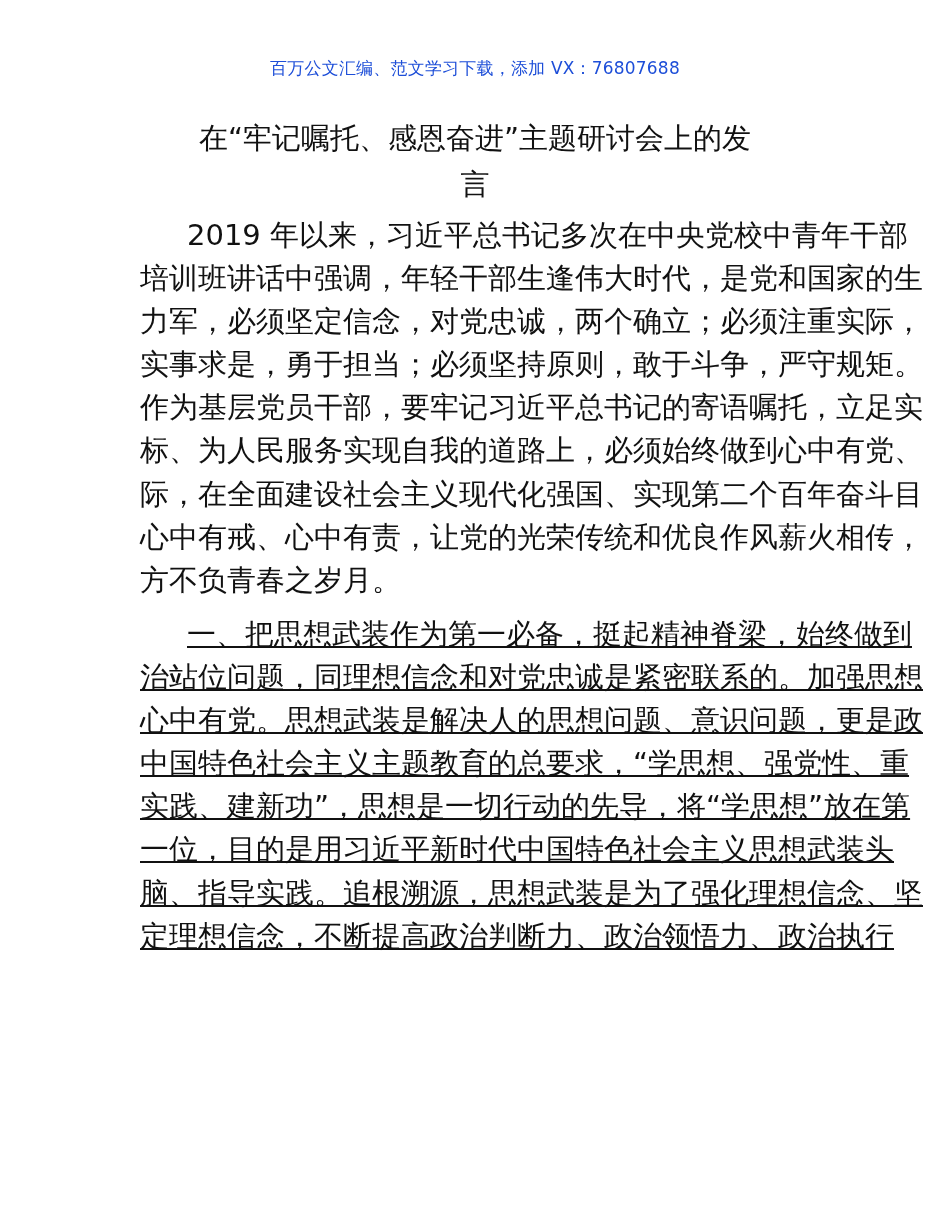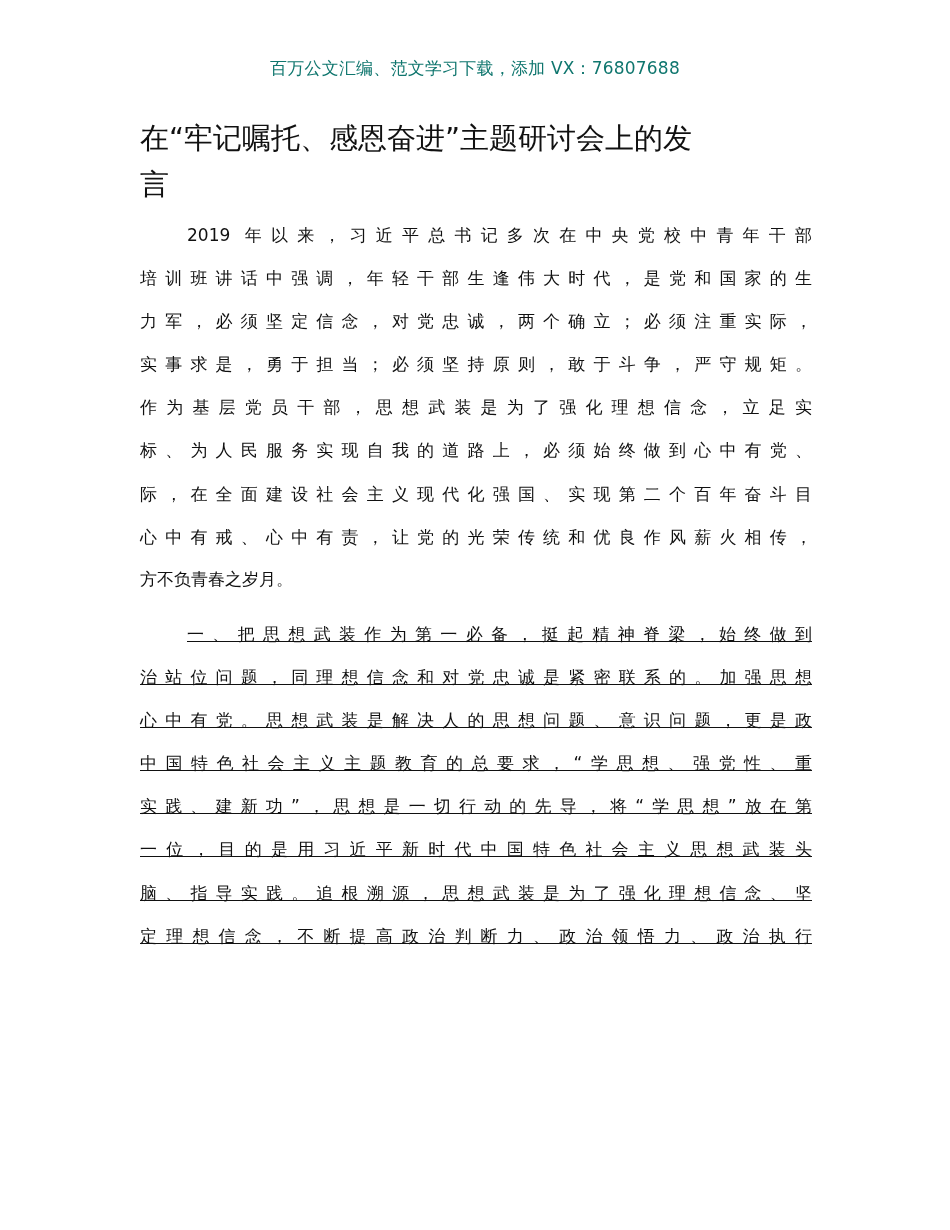"百万公文汇编、范文学习下载，添加 VX：76807688" .banner { color: #0f766e -> #1d4ed8 }
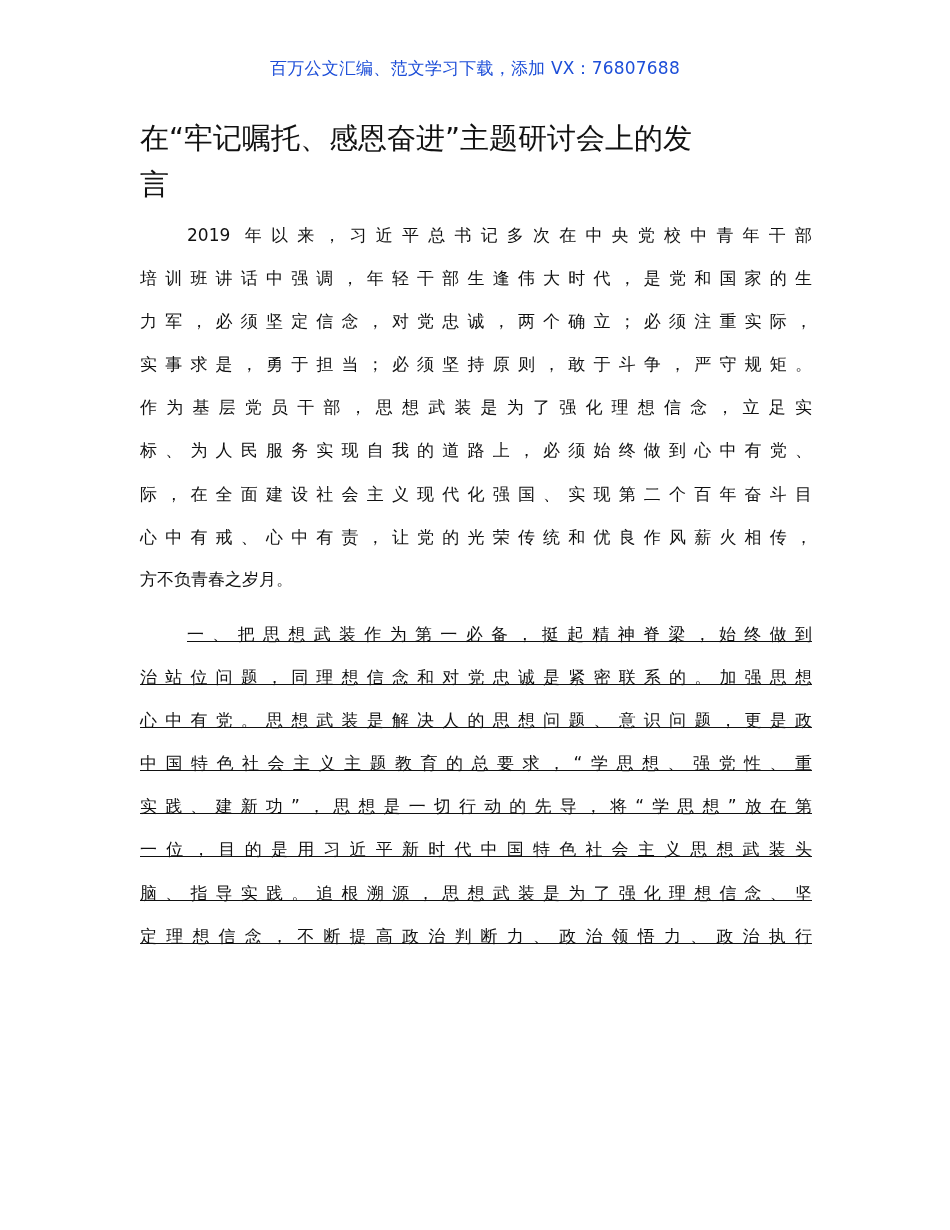"在“牢记嘱托、感恩奋进”主题研讨会上的发" .title { text-align: left -> center }
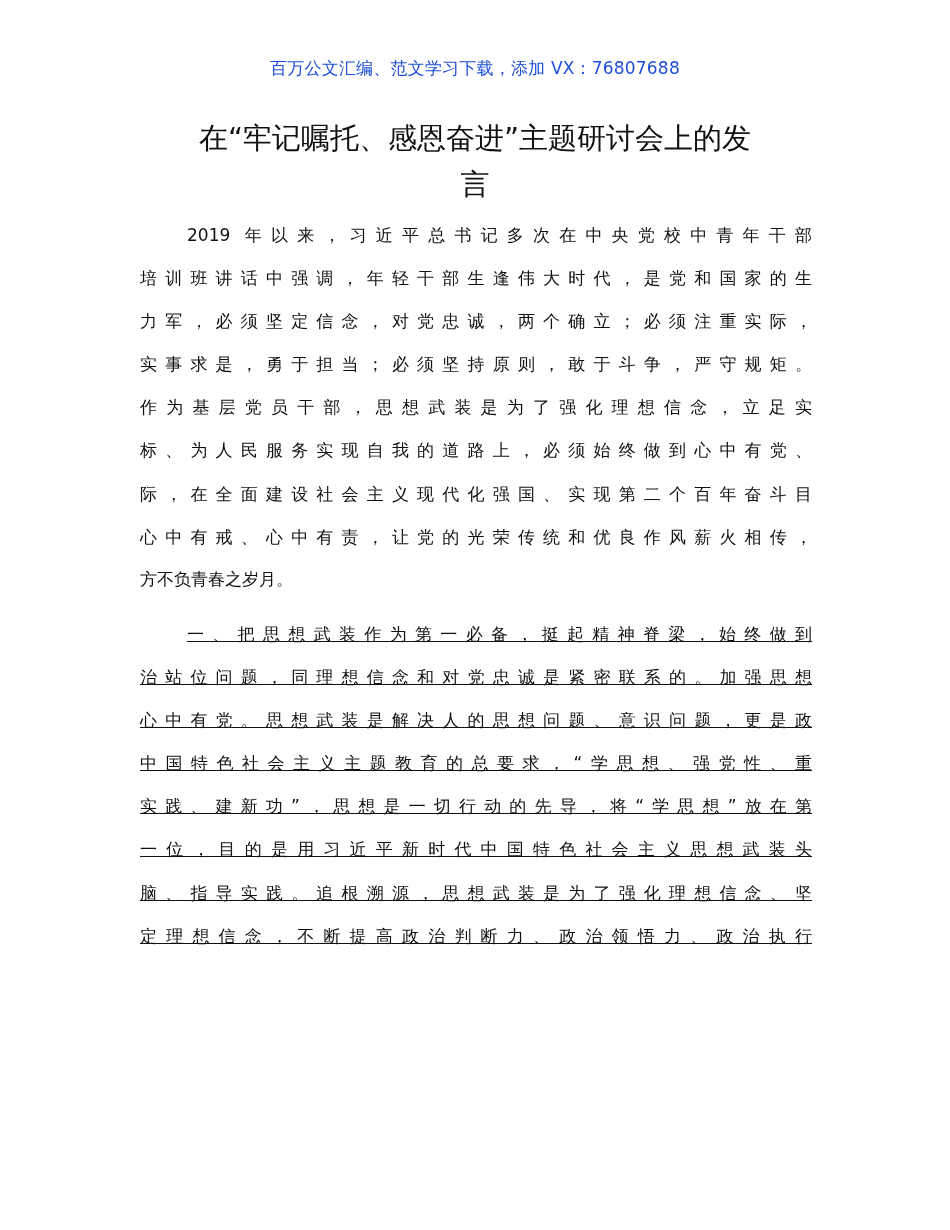"2019 年以来，习近平总书记多次在中央党校中青年干部" .body-text { font-size: 17px -> 29px }
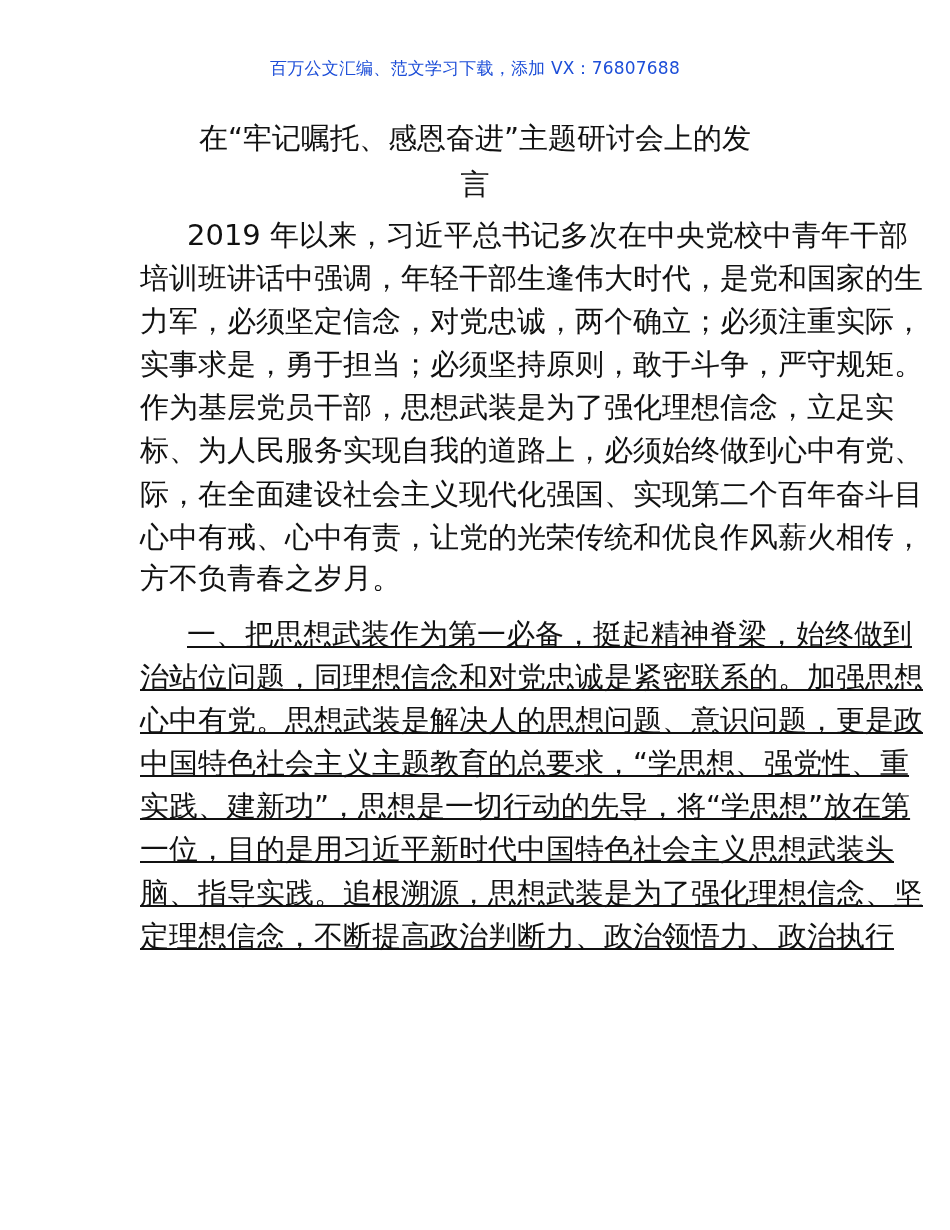"作为基层党员干部，思想武装是为了强化理想信念，立足实" span.line { text: 思想武装是为了强化理想信念 -> 要牢记习近平总书记的寄语嘱托 }
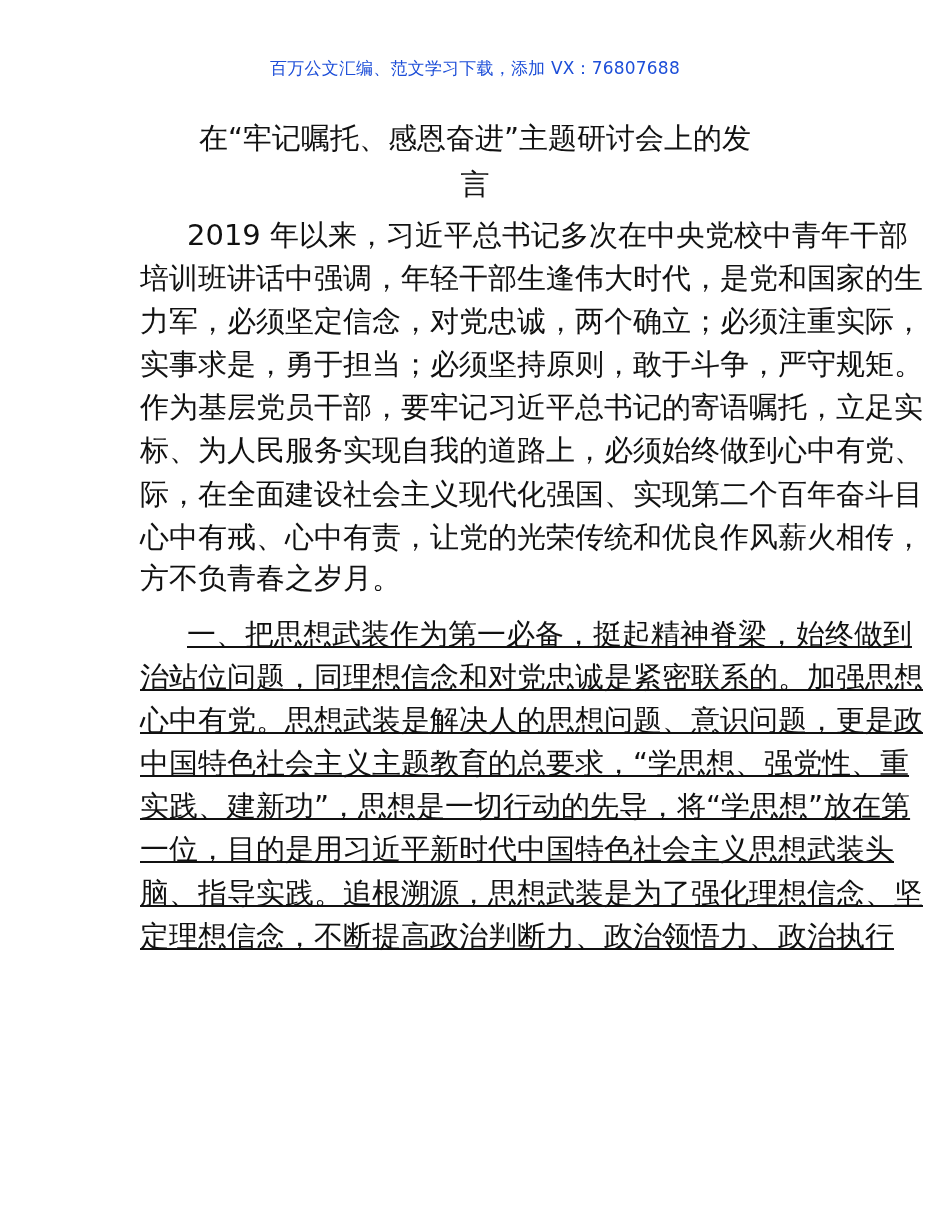"方不负青春之岁月。" .line.last { font-family: Liberation Mono, monospace -> none }
